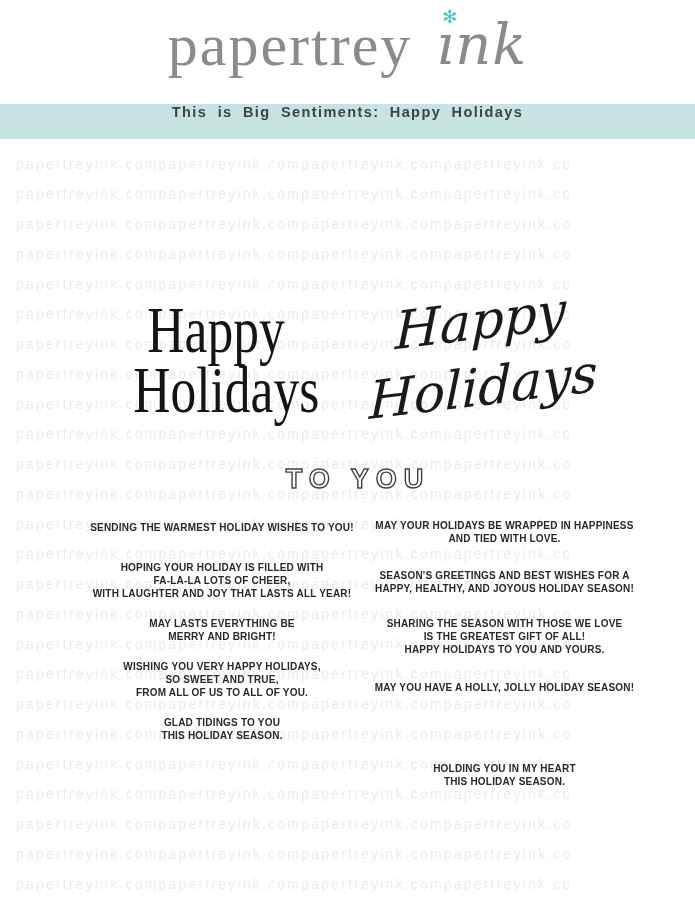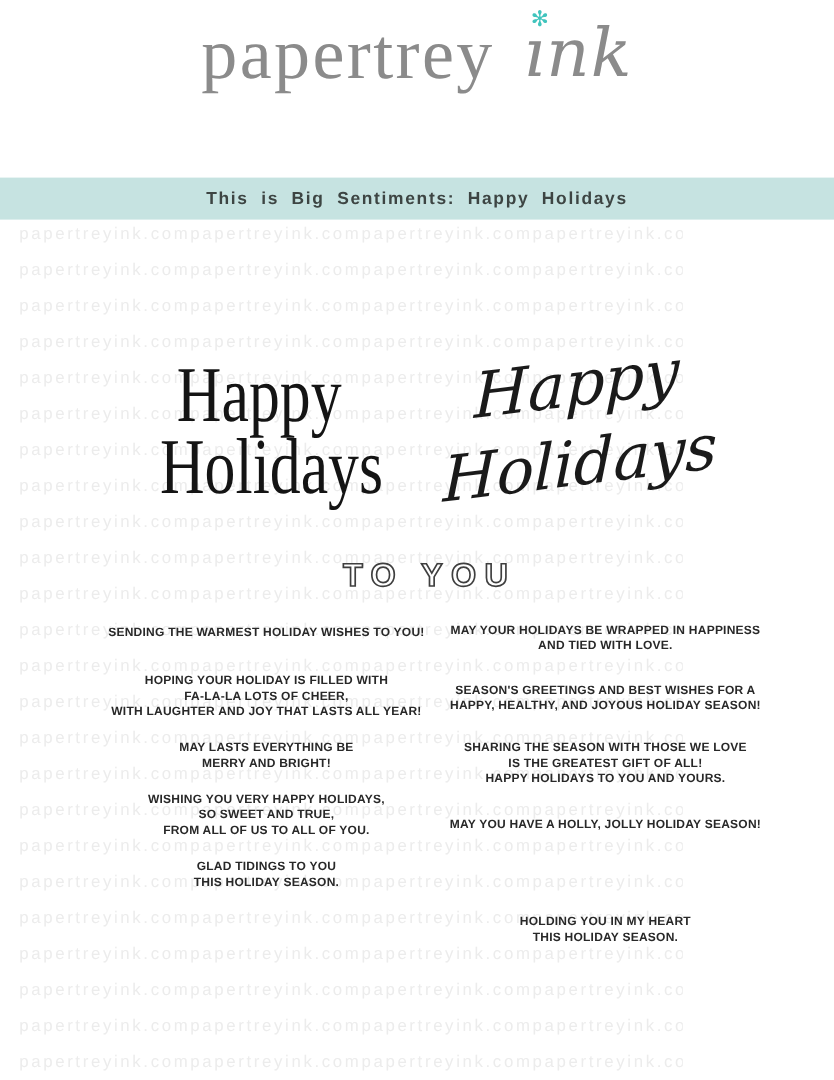"This is Big Sentiments: Happy" .banner { align-items: center -> none; margin-top: 44px -> none }
